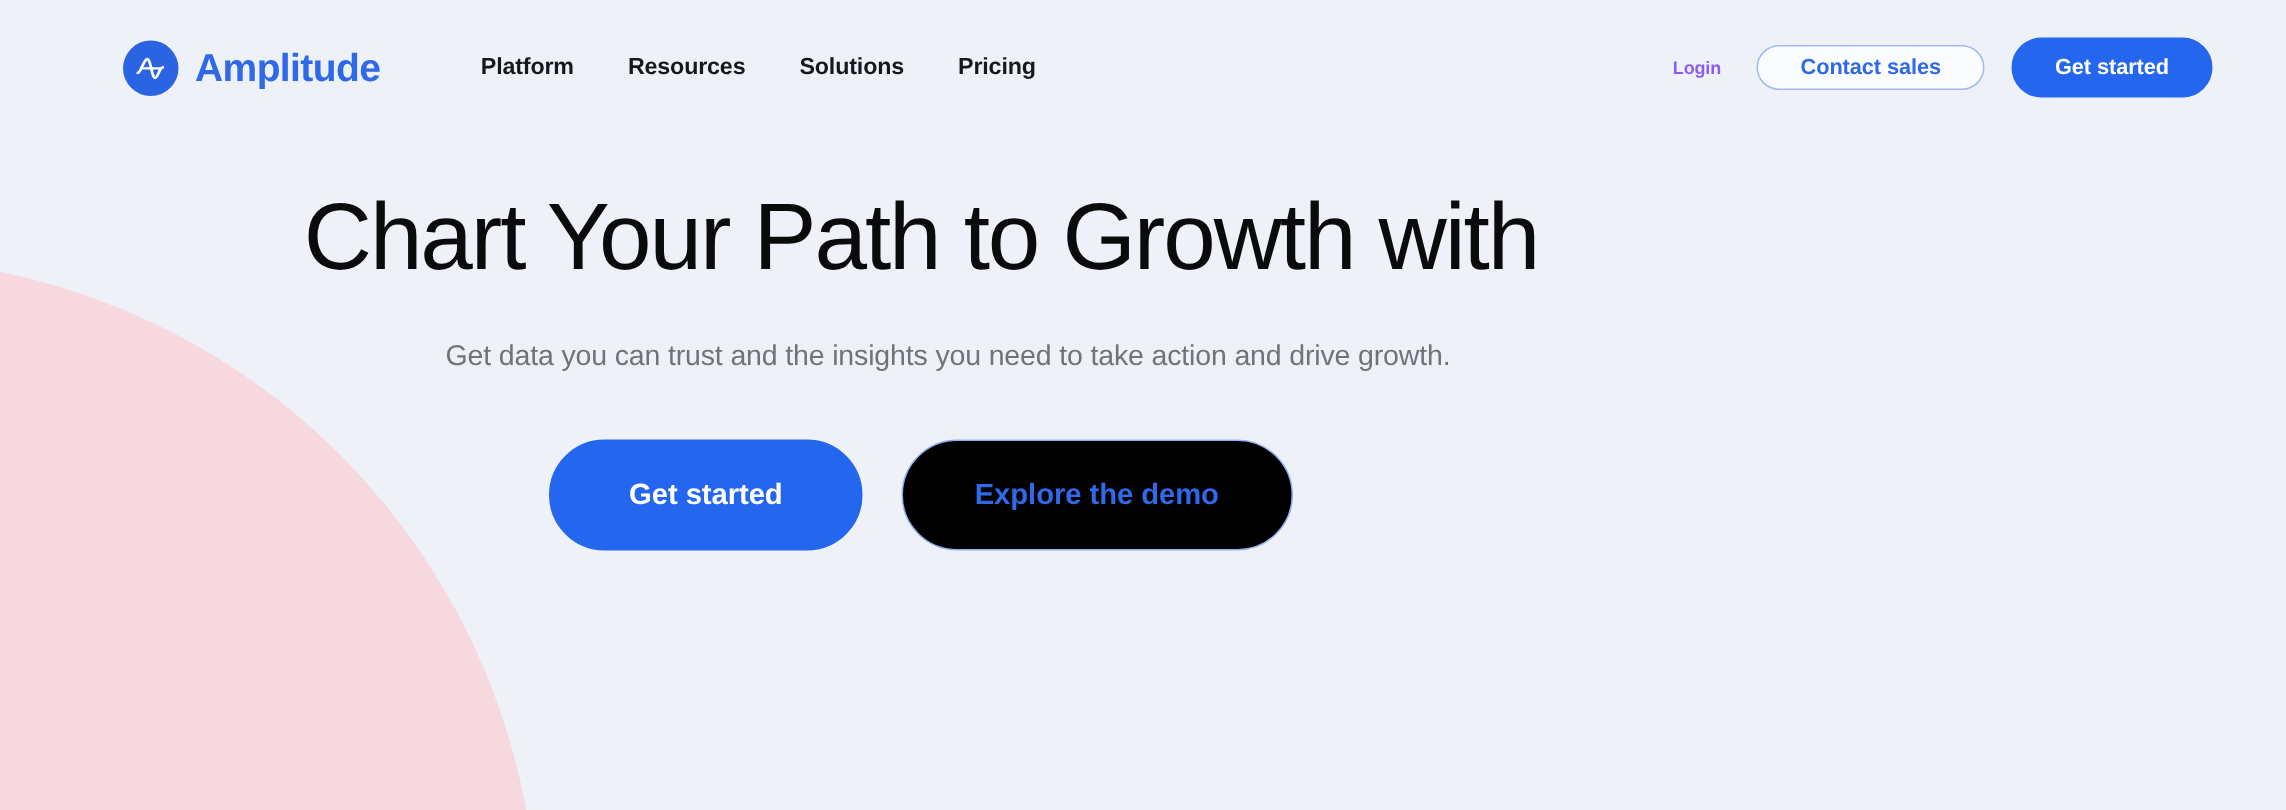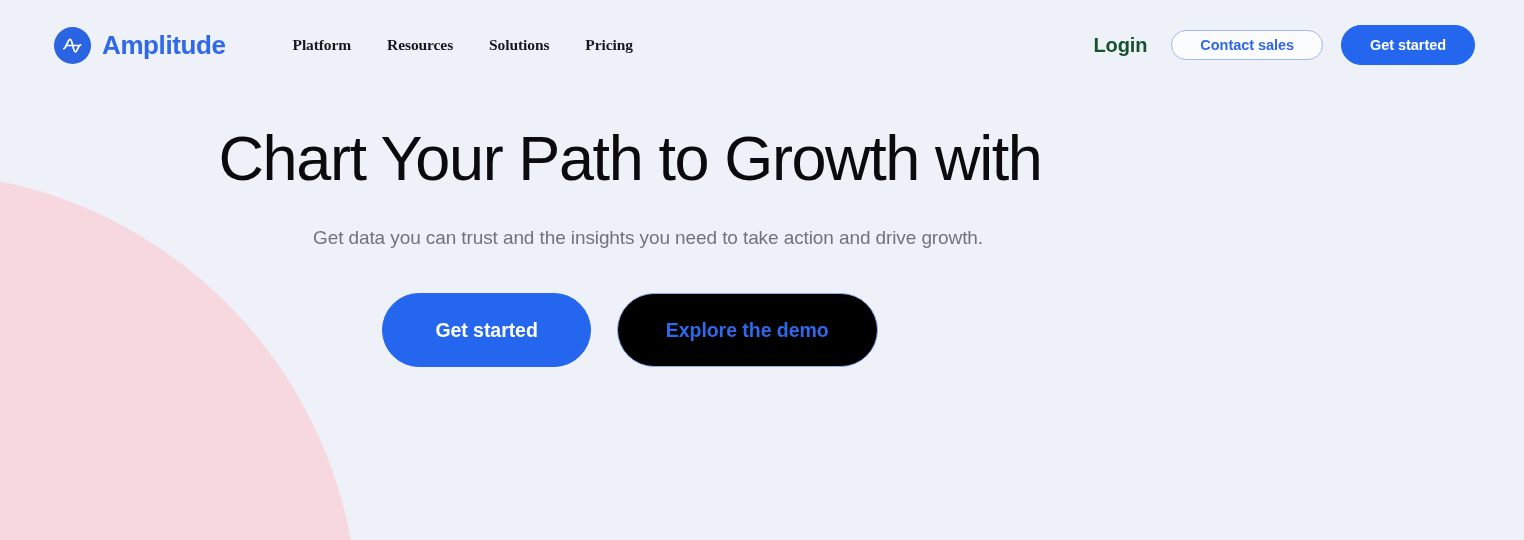"Amplitude" .header { padding-left: none -> 28px }
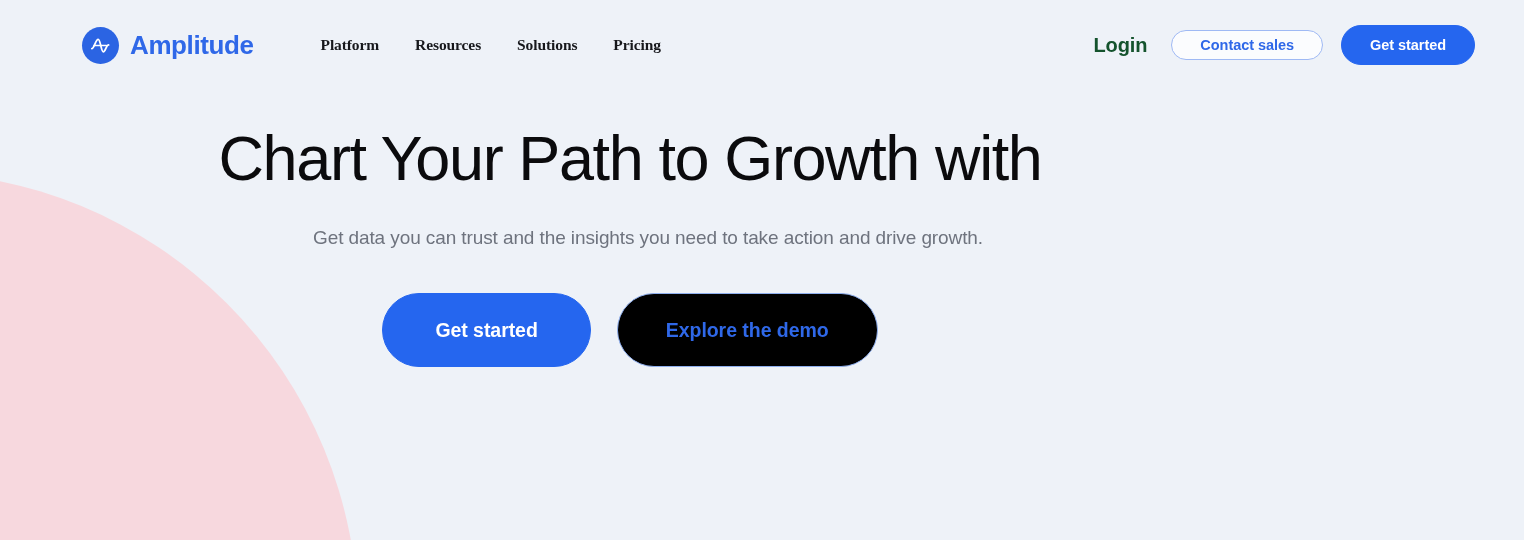"Platform" .nav { font-family: Liberation Serif, serif -> none }
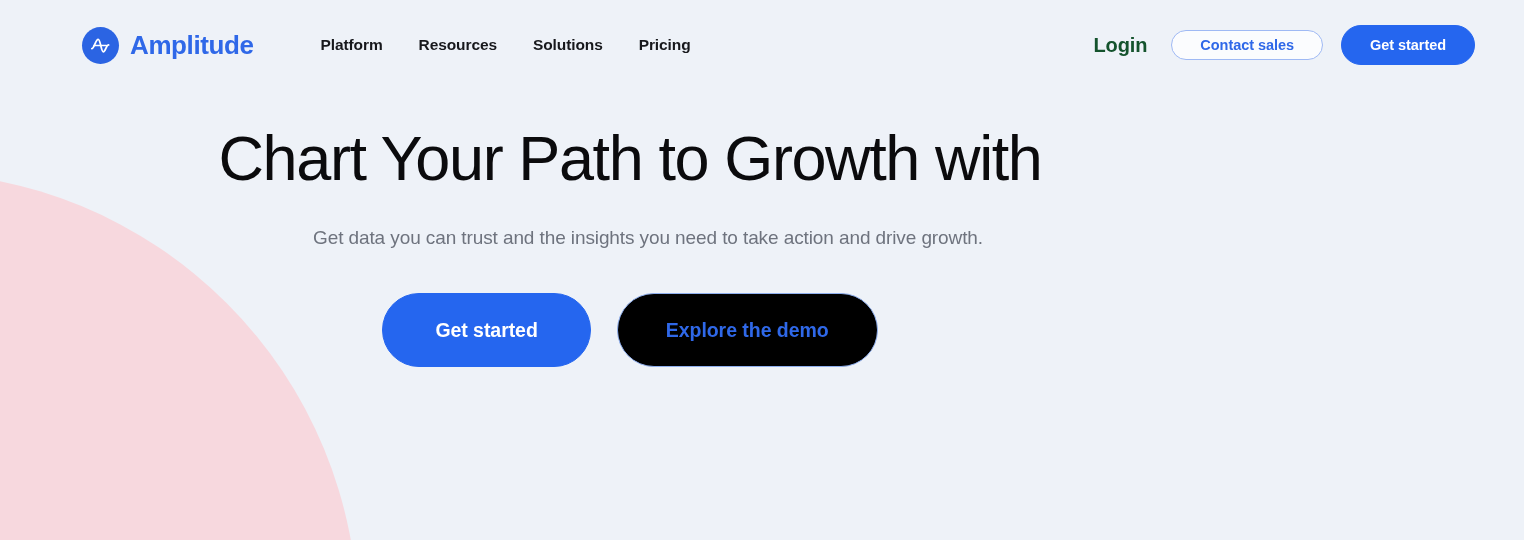"Login" .login-link { color: #14532d -> #8b5cf6; font-size: 20px -> 12px }
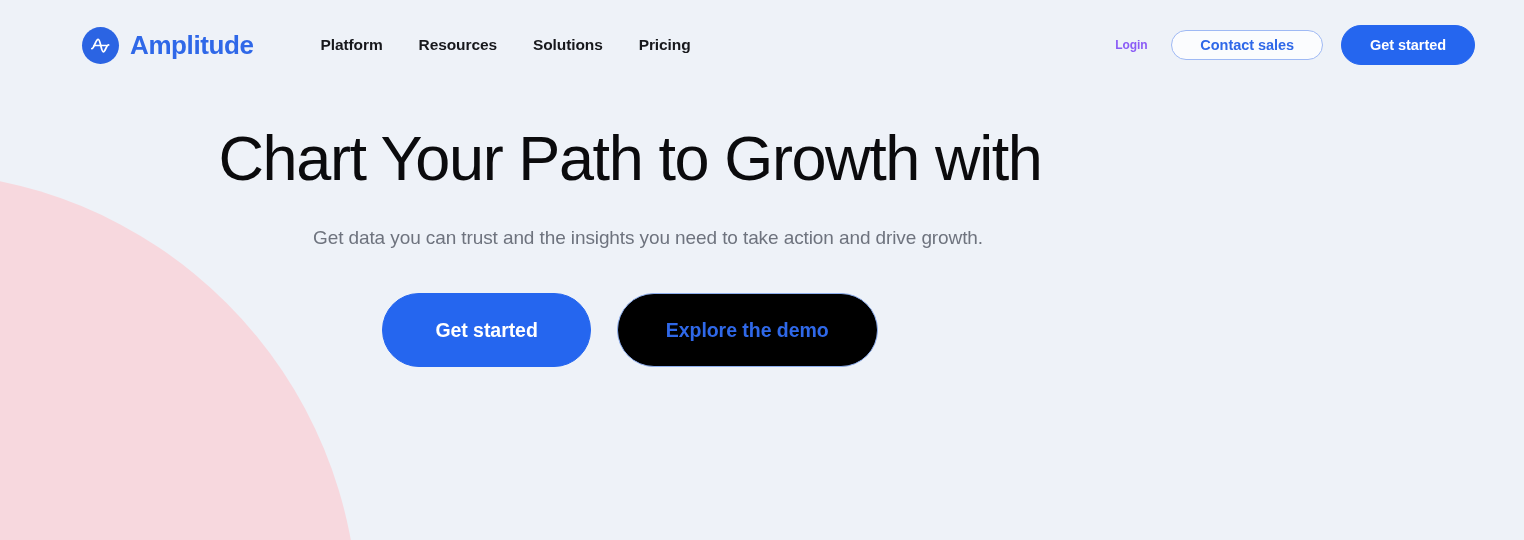"Chart Your Path to Growth" .hero { left: 18px -> 2px }
